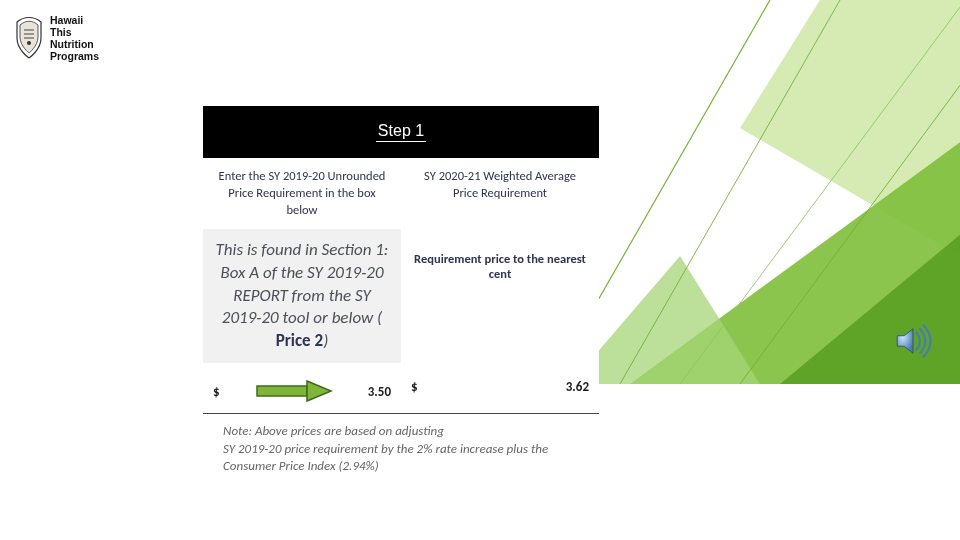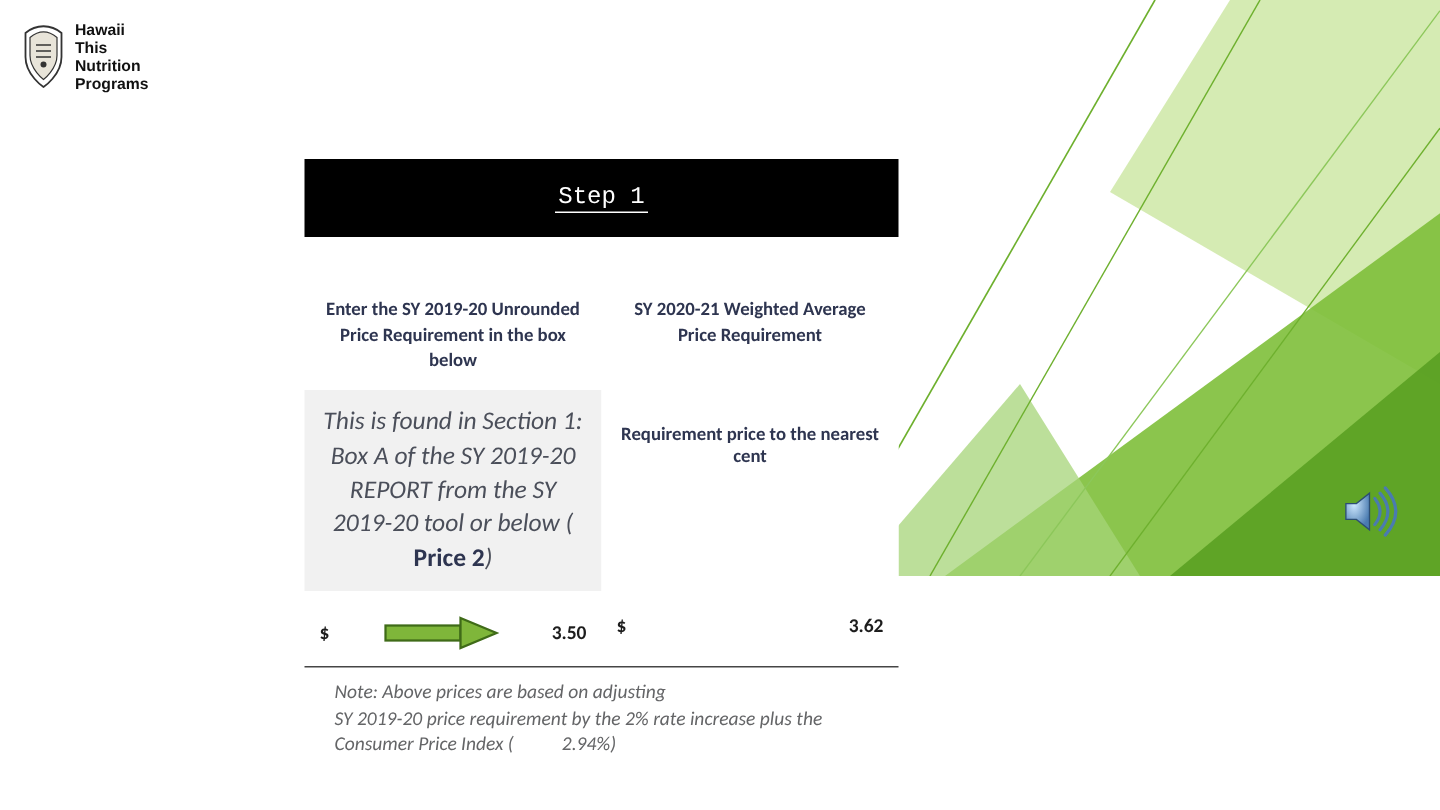"Step 1" .step-head span { font-family: Liberation Mono, monospace -> Liberation Sans, sans-serif }
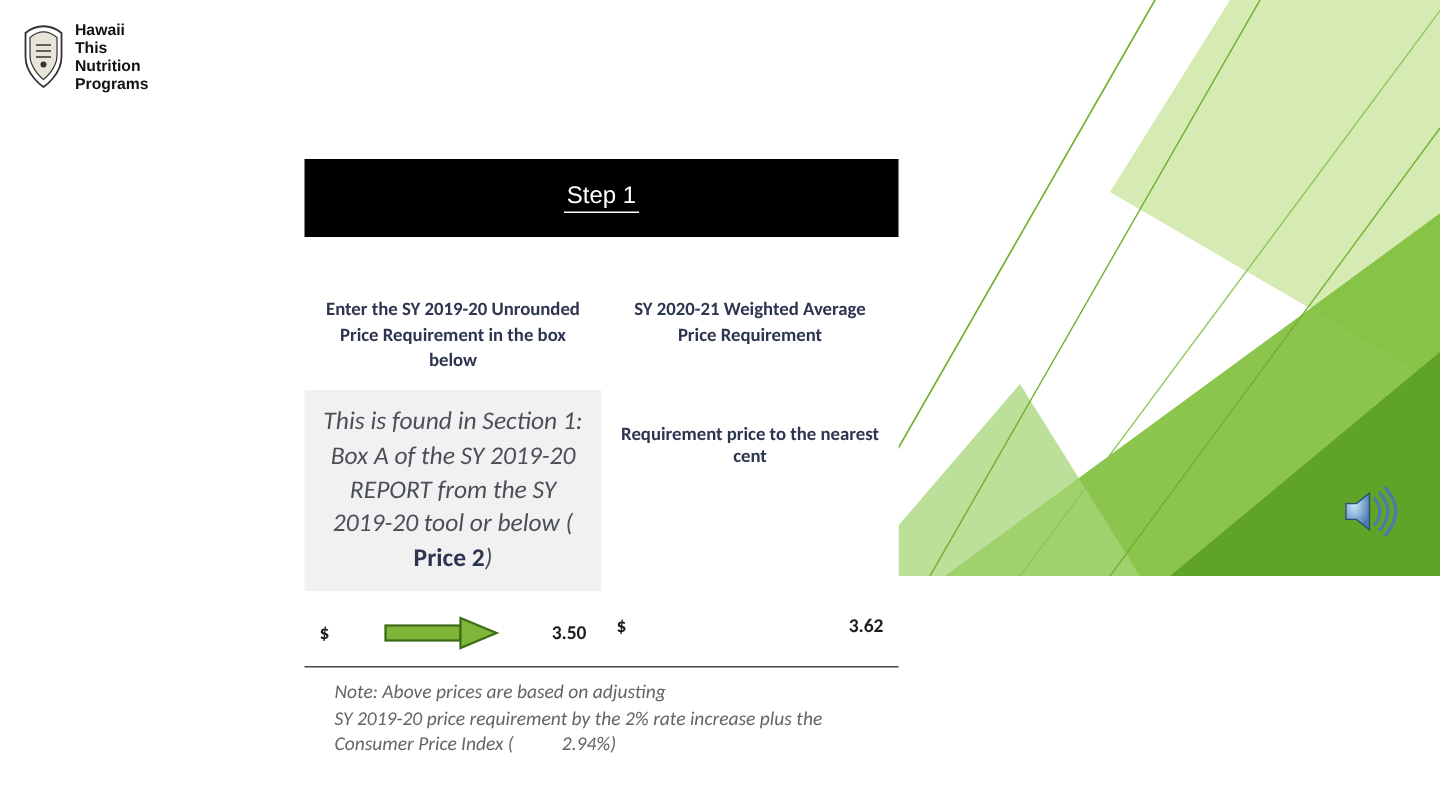"Enter the SY 2019-20 Unrounded" .row1 .cell { font-weight: 700 -> 400; margin-top: 31px -> none }
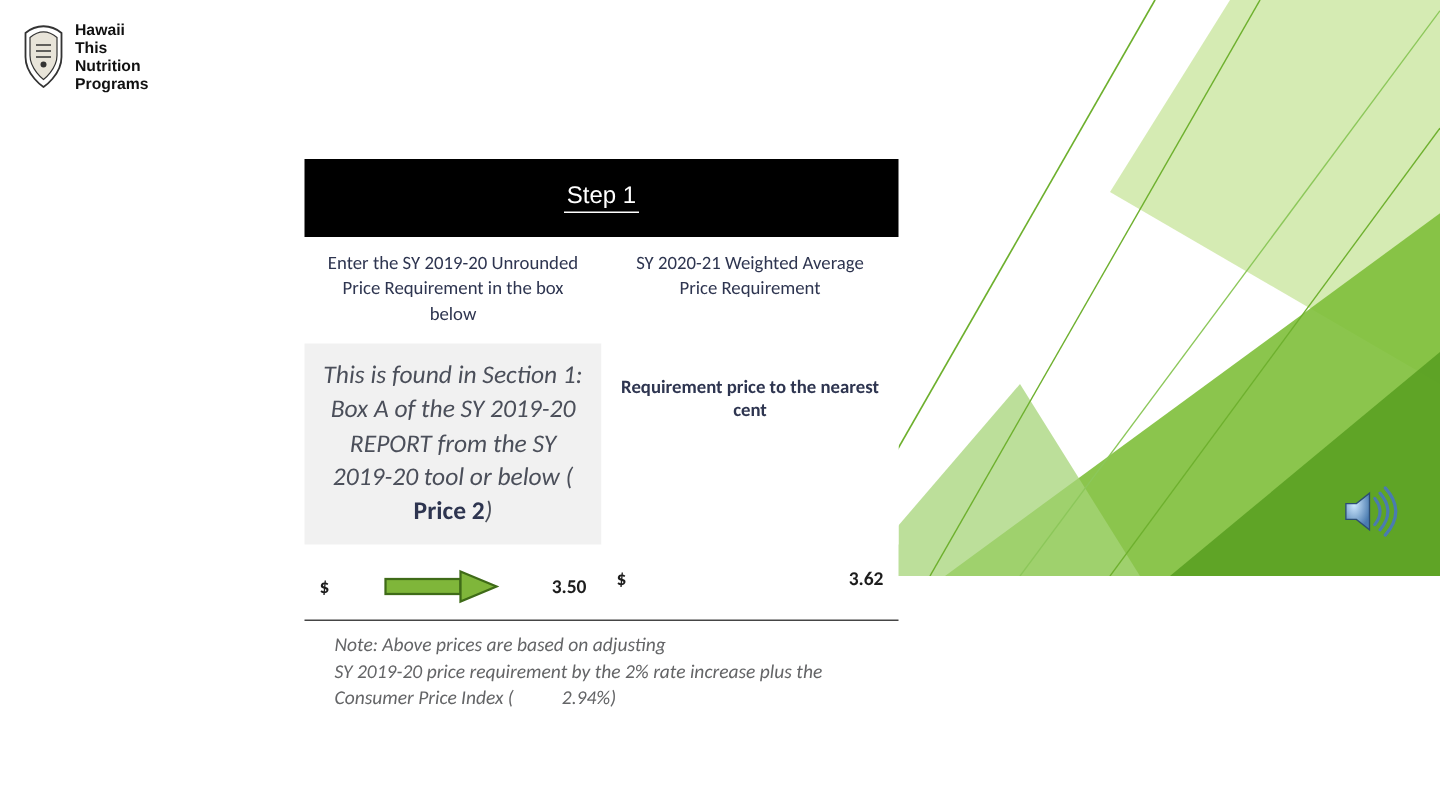"2.94%" .note .cpi { margin-left: 32px -> none }
